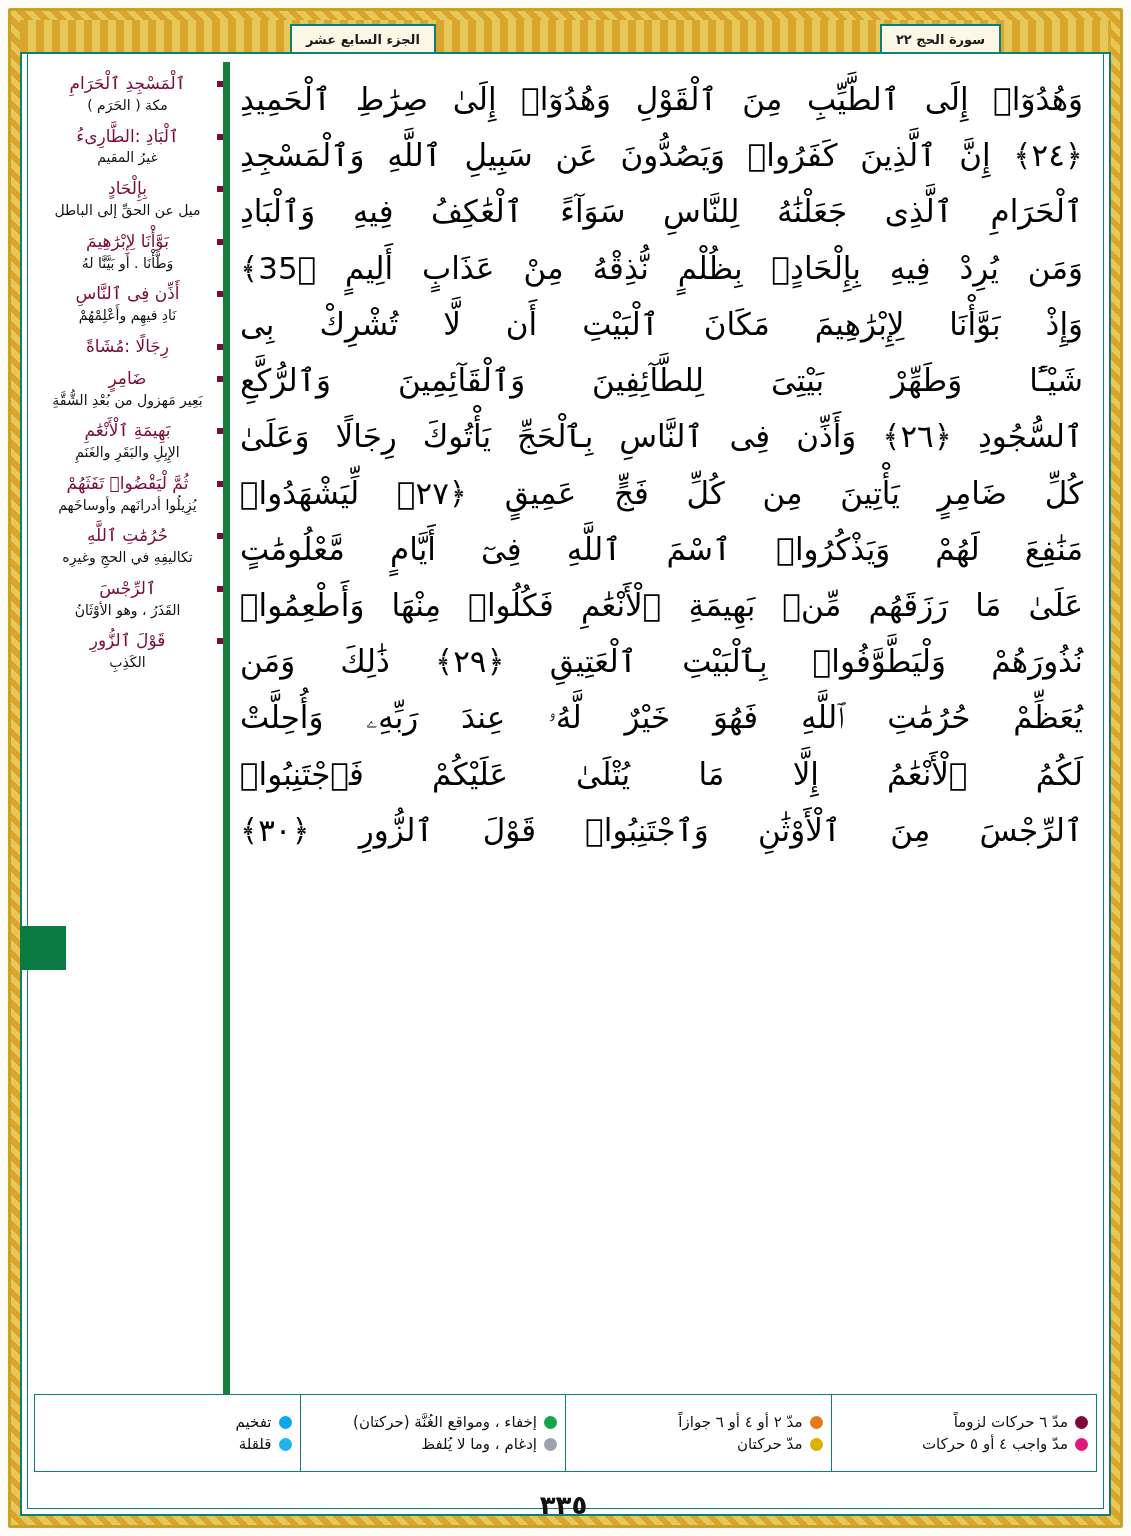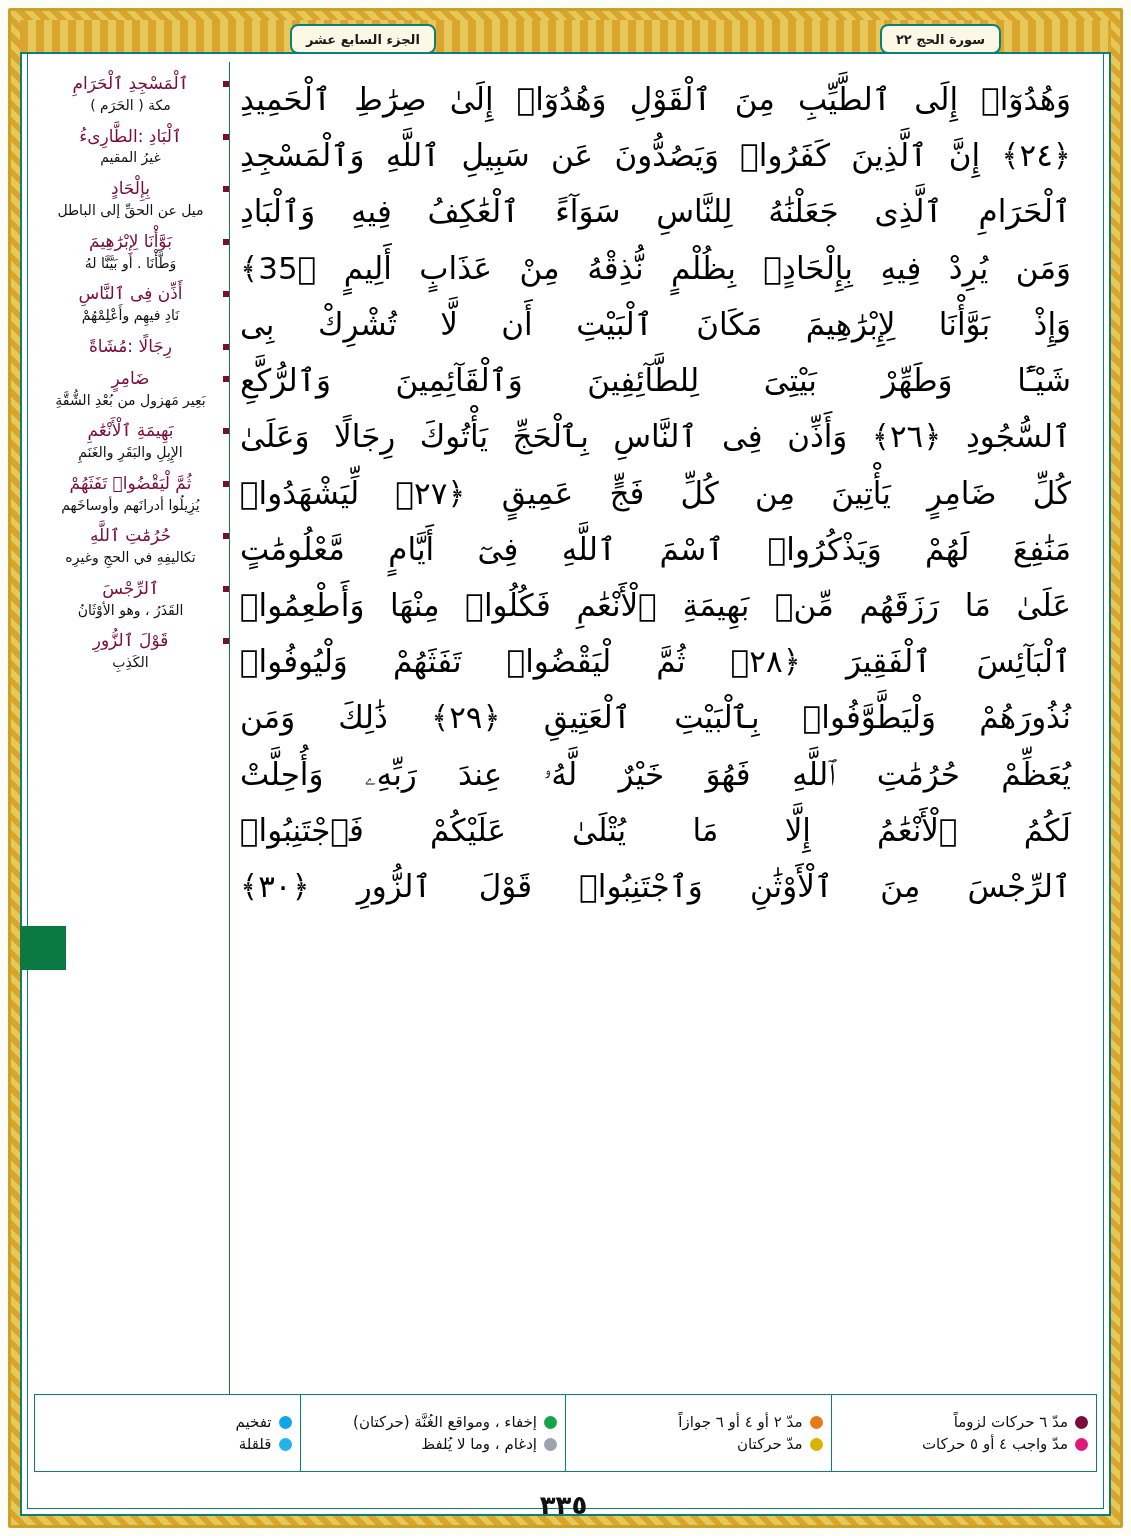"الجزء السابع عشر" .header-cartouche { border-radius: 8px -> 0 }
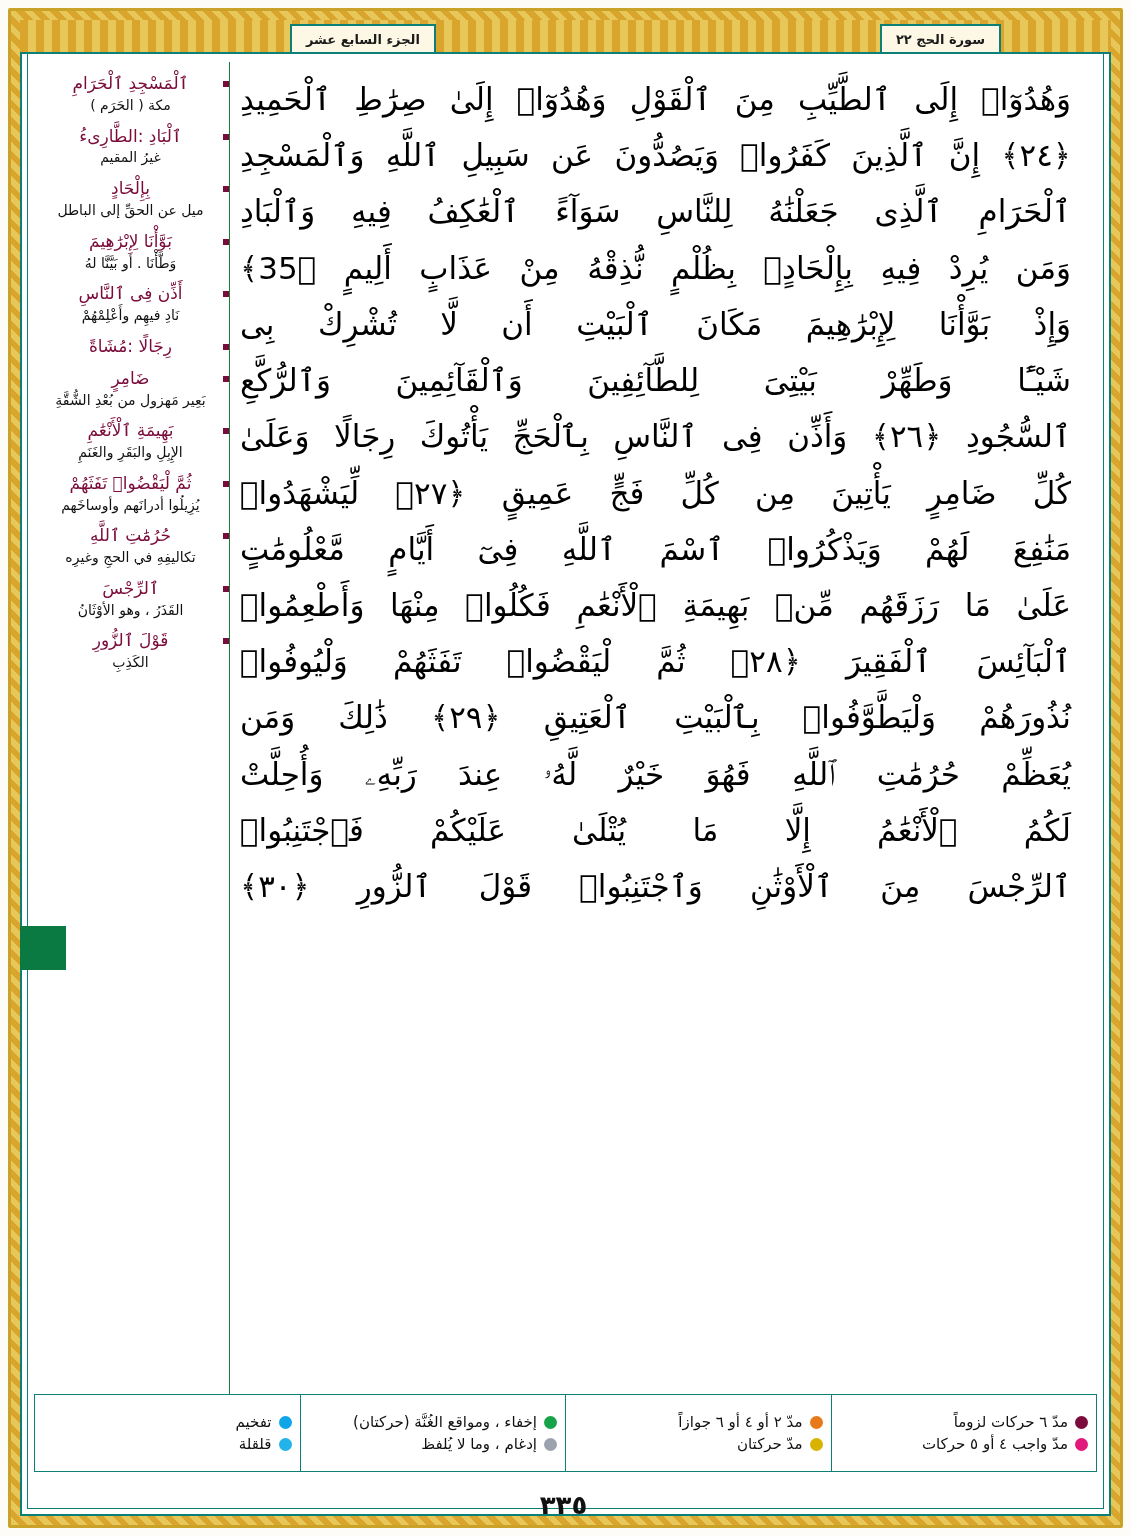"ٱلْمَسْجِدِ ٱلْحَرَامِ" .notes-col { border-right: 1px solid #15803d -> 7px solid #15803d }
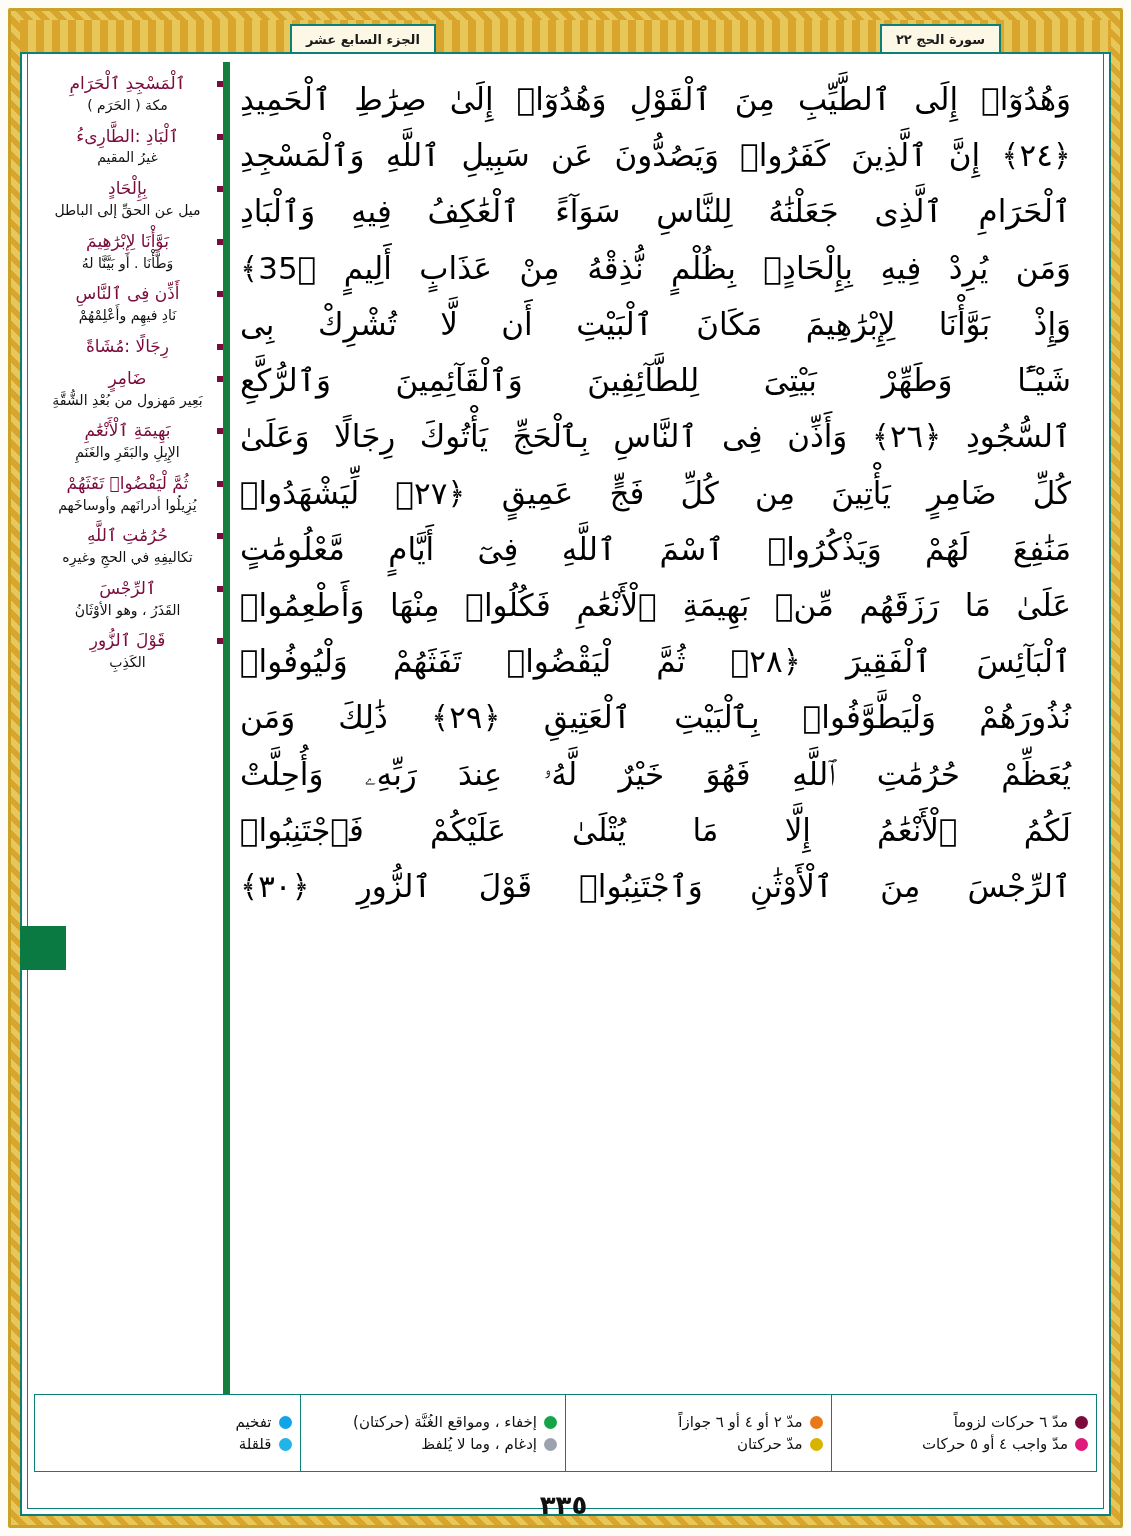"وَهُدُوٓا۟ إِلَى ٱلطَّيِّبِ مِنَ" .aya-line { margin: 0 12px 6px 0 -> 0 0 6px 0 }
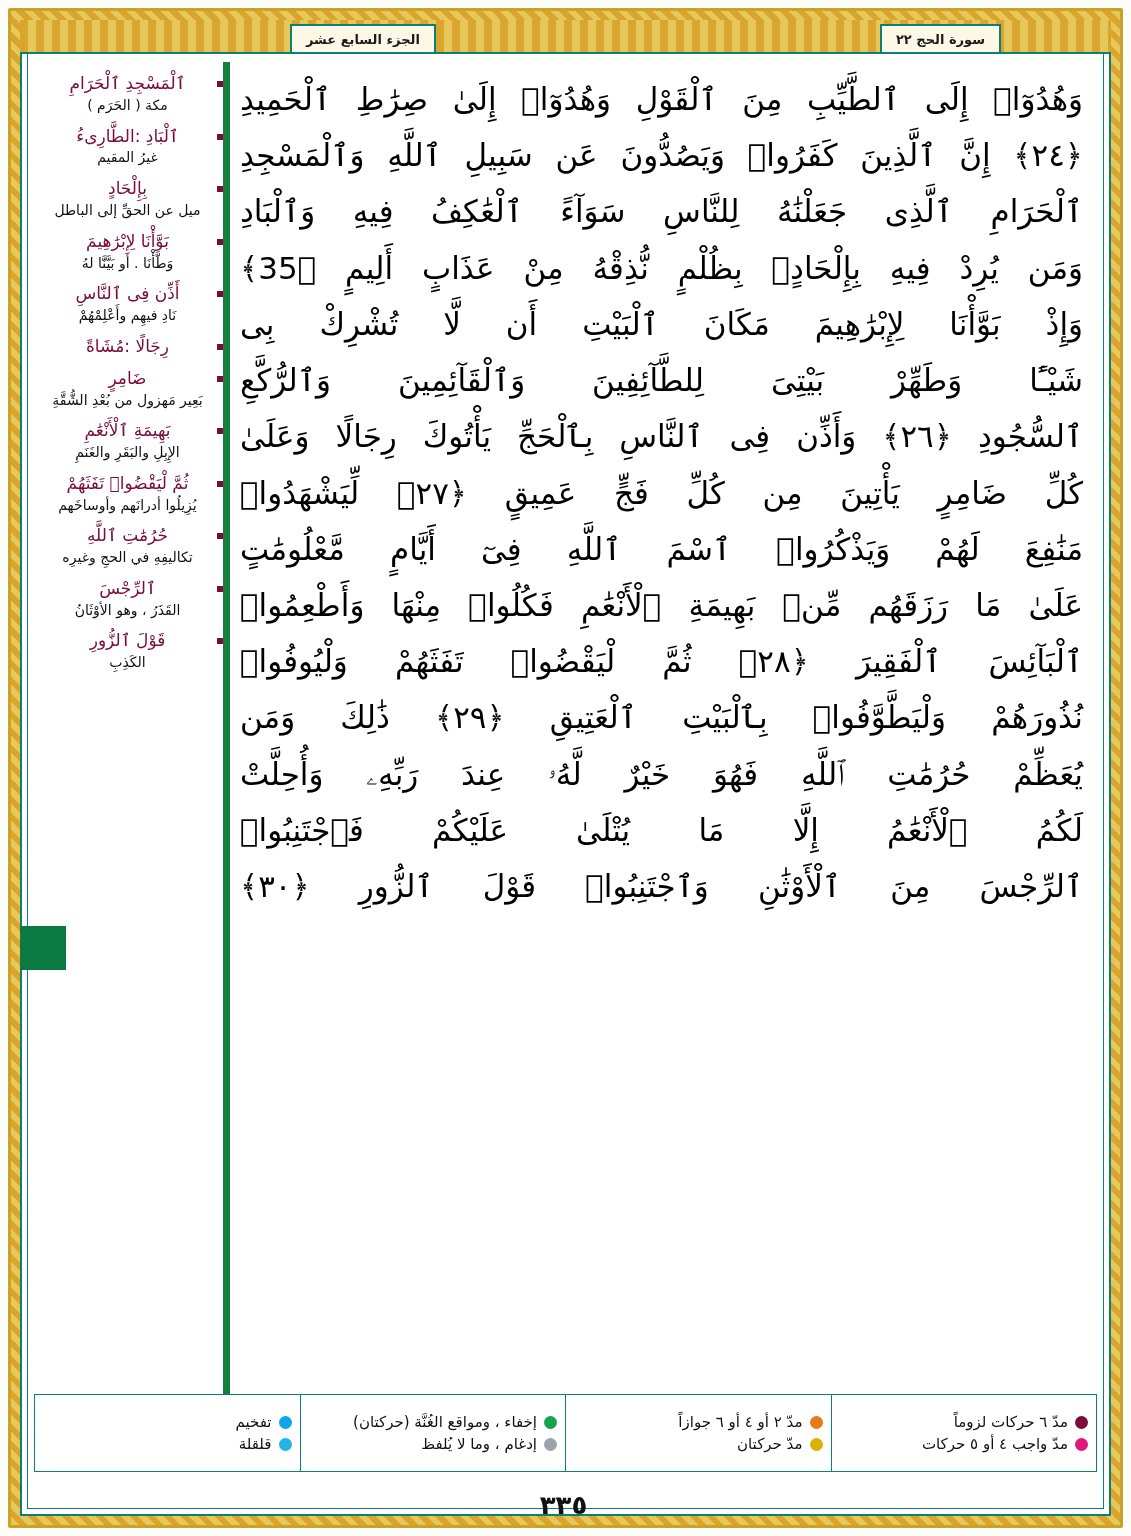"ٱلْبَآئِسَ ٱلْفَقِيرَ ﴿٢٨﴾ ثُمَّ" div.aya-line { html: <div>ٱلْبَآئِسَ ٱلْفَقِيرَ ﴿٢٨﴾ ثُمَّ لْيَقْضُوا۟ تَفَثَهُمْ وَلْيُوفُوا۟</div> -> none }
